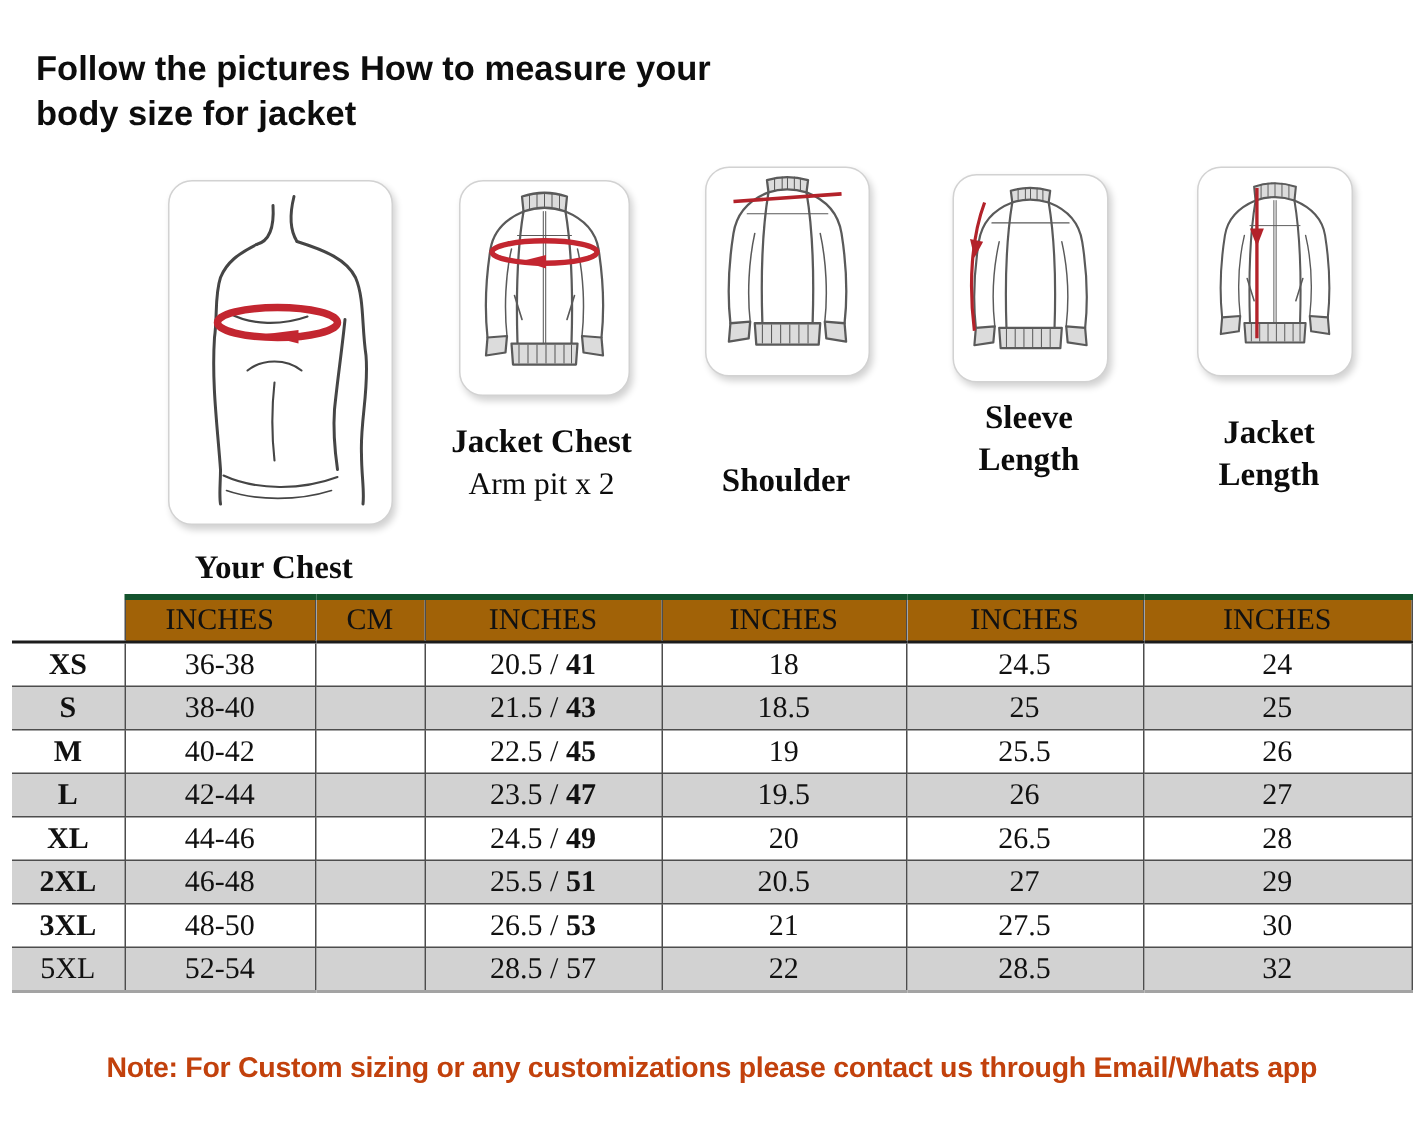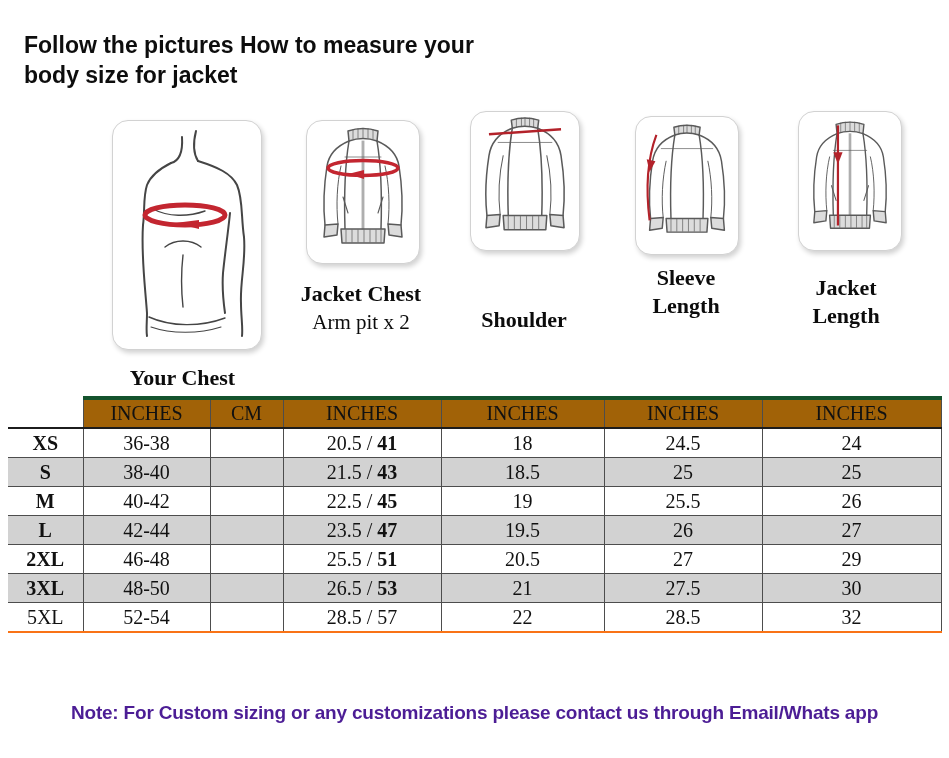"XL" tr { html: none -> <tr> <td>XL</td> <td>44-46</td> <td></td> <td>24.5 / <b>49</b></td> <td>20</td> <td>26.5</td> <td>28</td> </tr> }
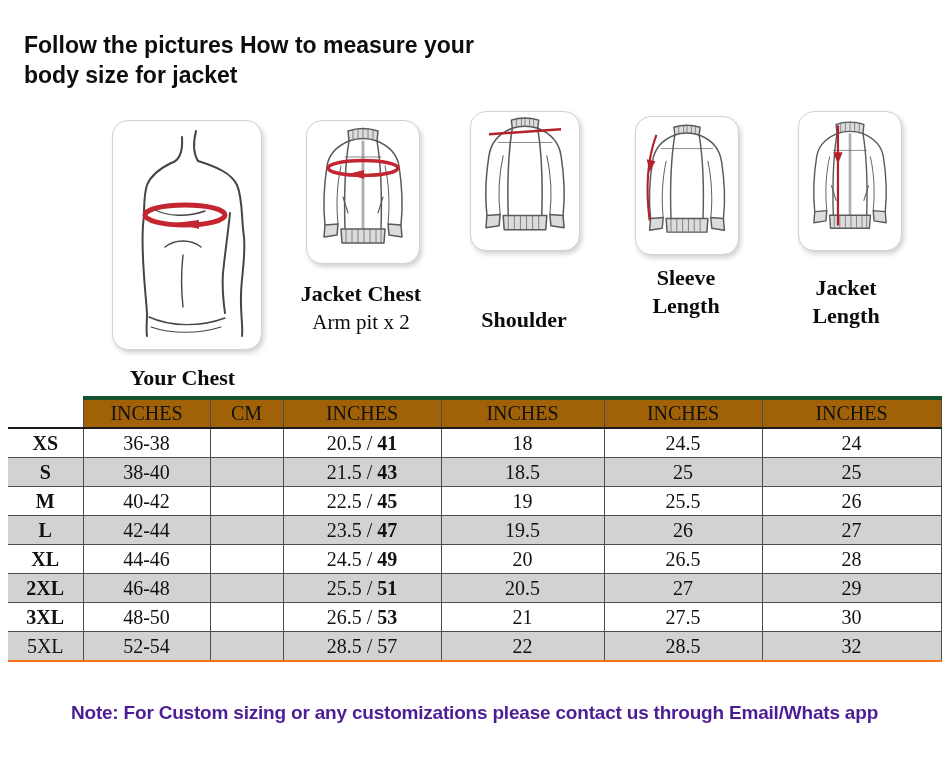"5XL" .size-table tbody tr:last-child td { border-bottom: 2px solid #f97316 -> 2px solid #a3a3a3 }
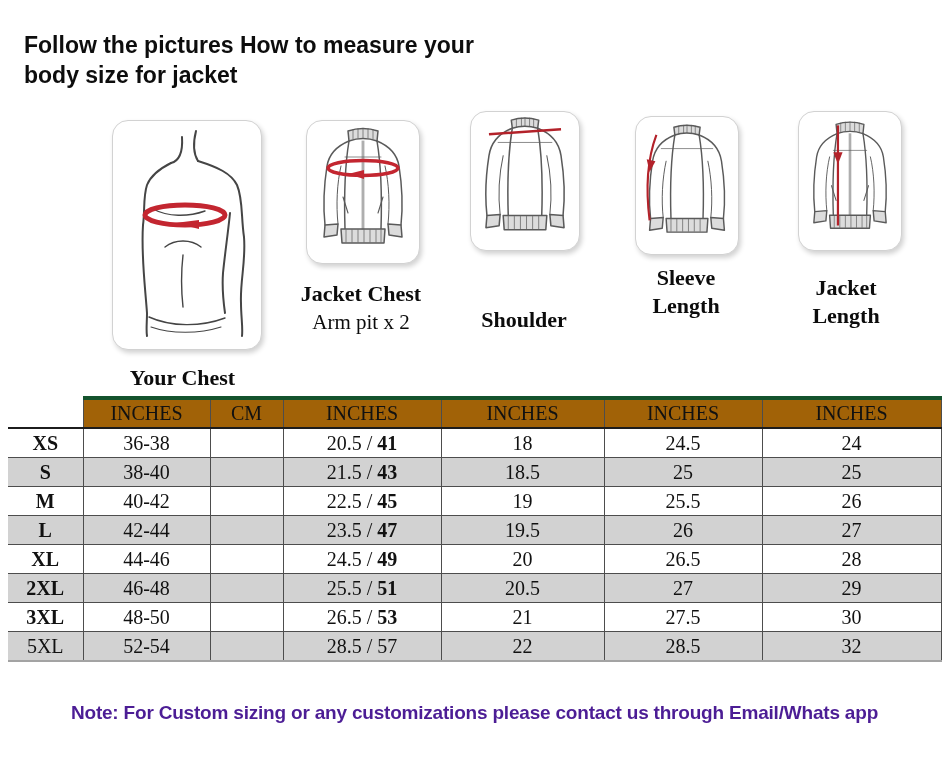"Note: For Custom sizing or" .note { color: #4c1d95 -> #c2410c }
